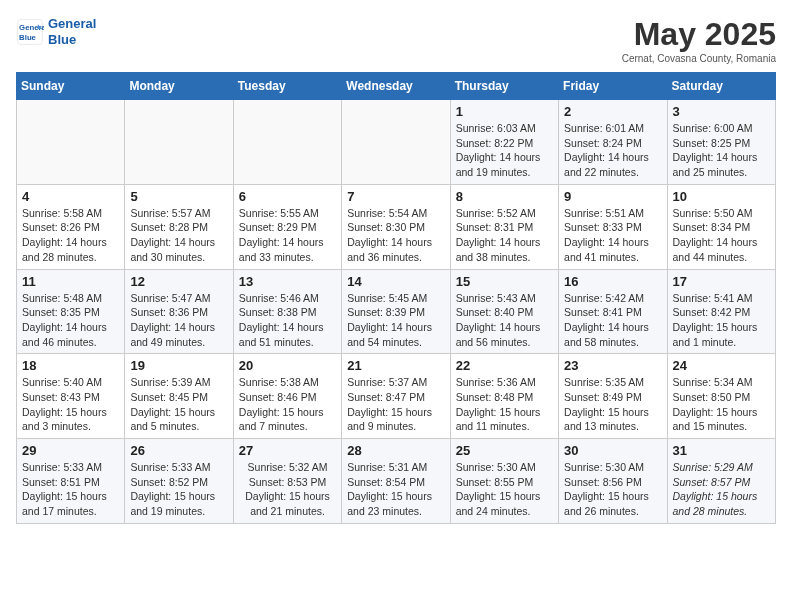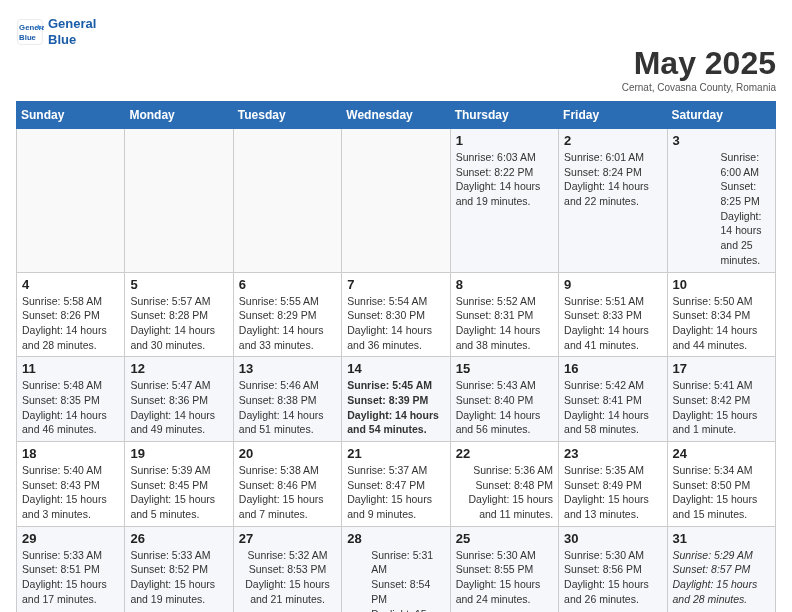"May 2025" .title-block { margin-top: 29px -> none }
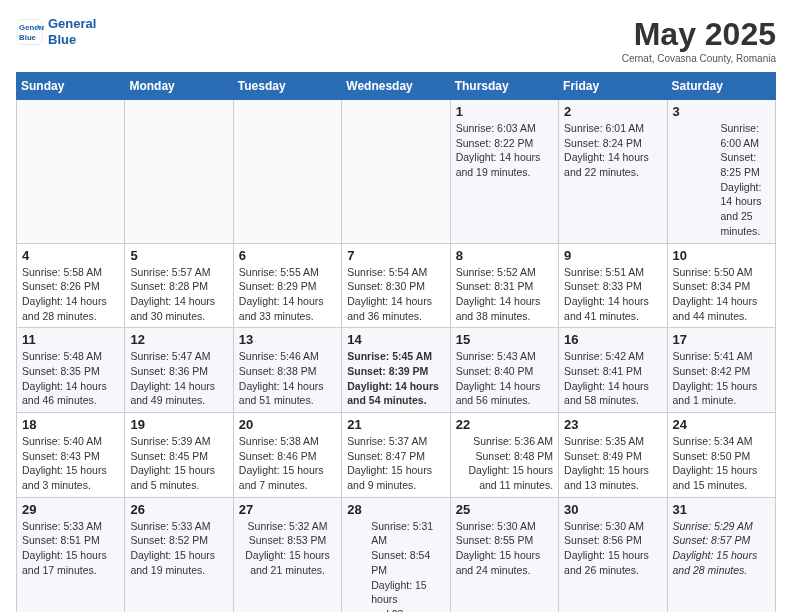"Sunrise: 6:00 AM" div.day-info { margin-left: 48px -> none }
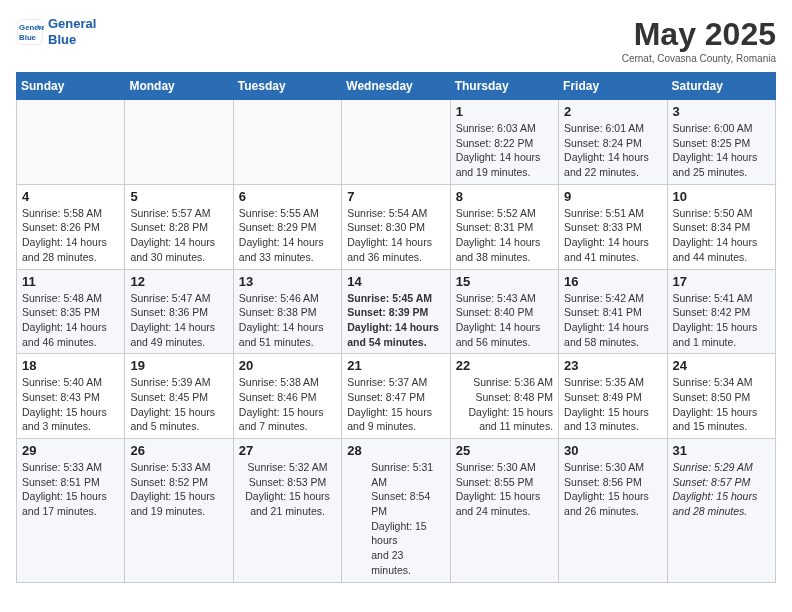"Sunrise: 5:45 AM" div.day-info { font-weight: bold -> none }
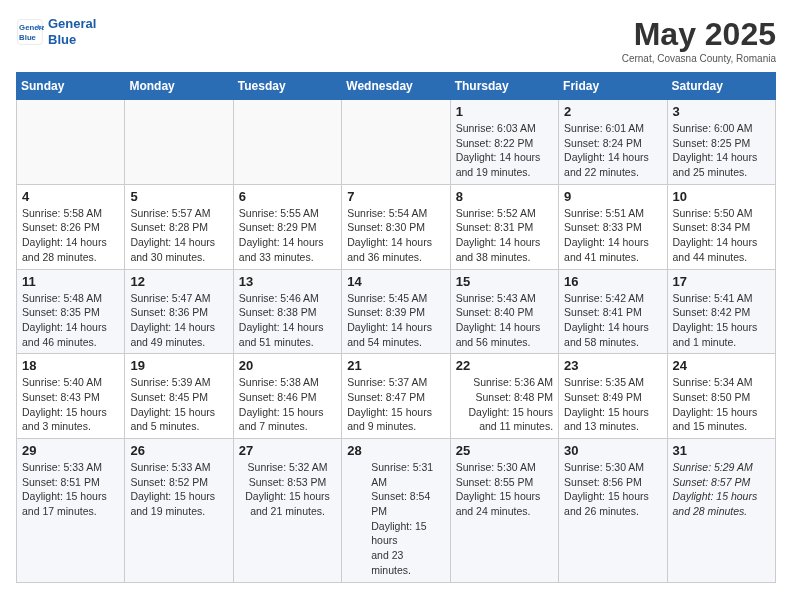"Sunrise: 5:36 AM" div.day-info { text-align: right -> none }
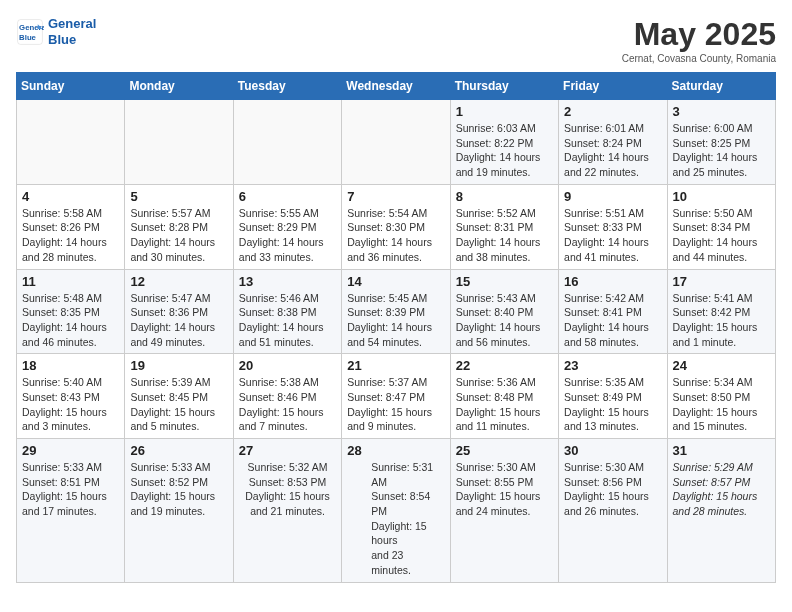"Sunrise: 5:31 AM" div.day-info { margin-left: 24px -> none }
